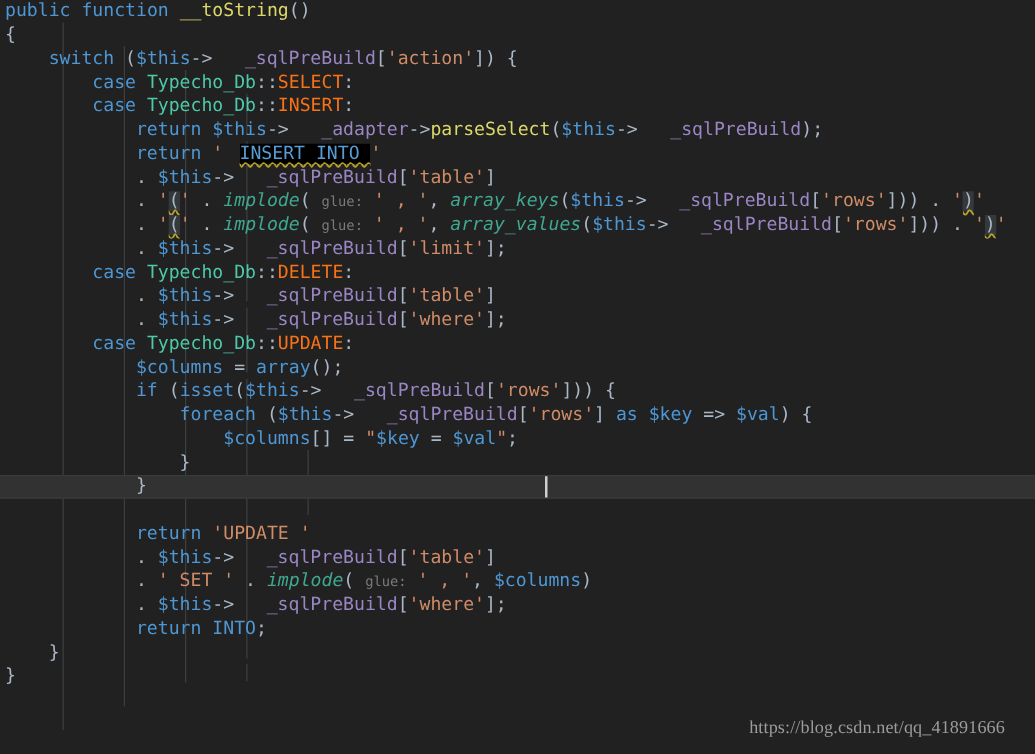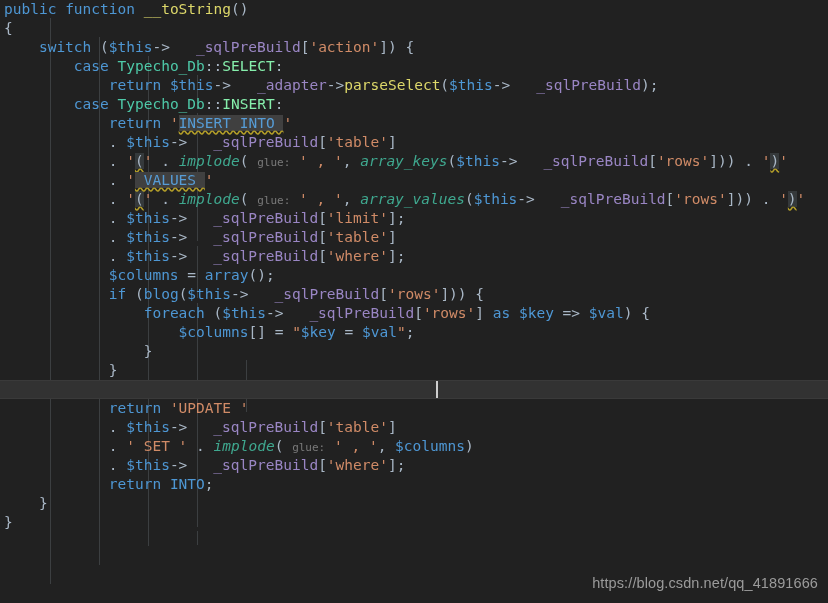"SELECT" .const { color: #86efac -> #f97316 }
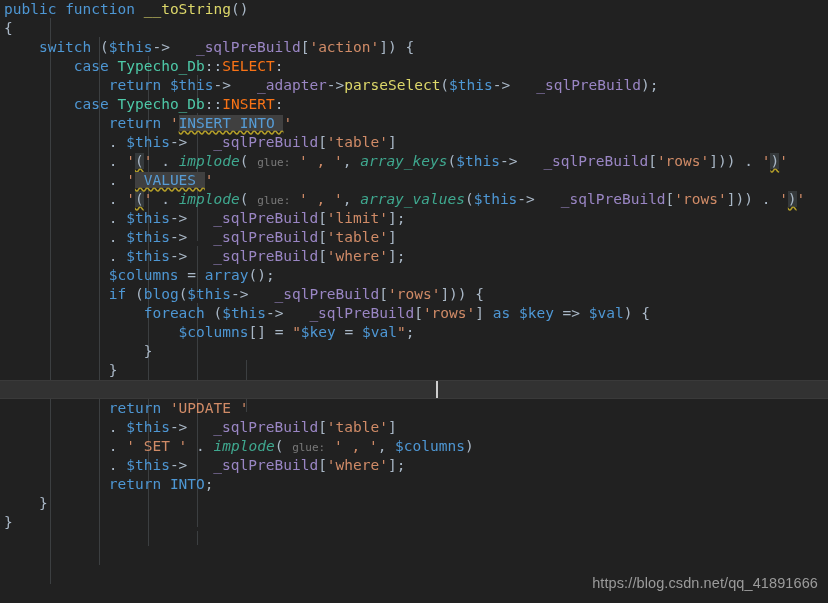"return $this->" div.line { order: before "case Typecho_Db::INSERT:" -> after "case Typecho_Db::INSERT:" }
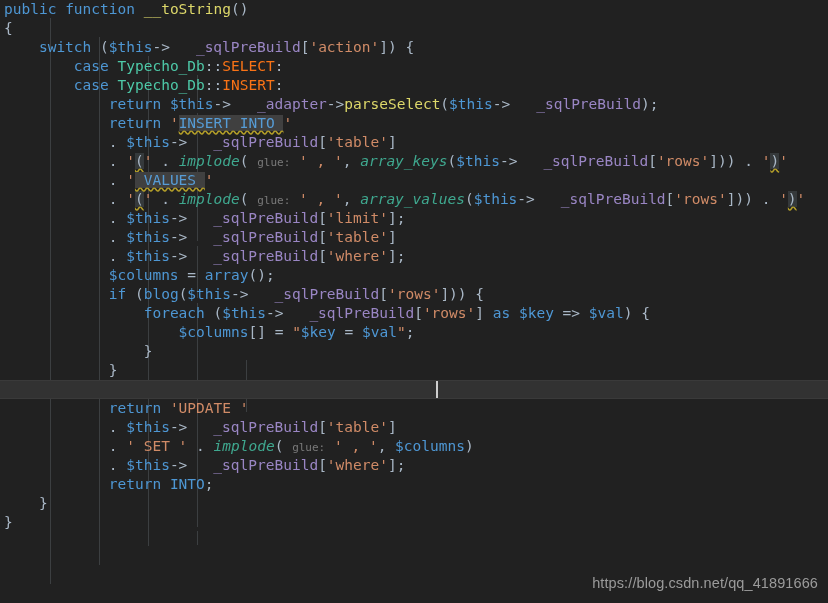"INSERT INTO" .sqlfrag { background: #404040 -> #000000; margin-left: none -> 13px }
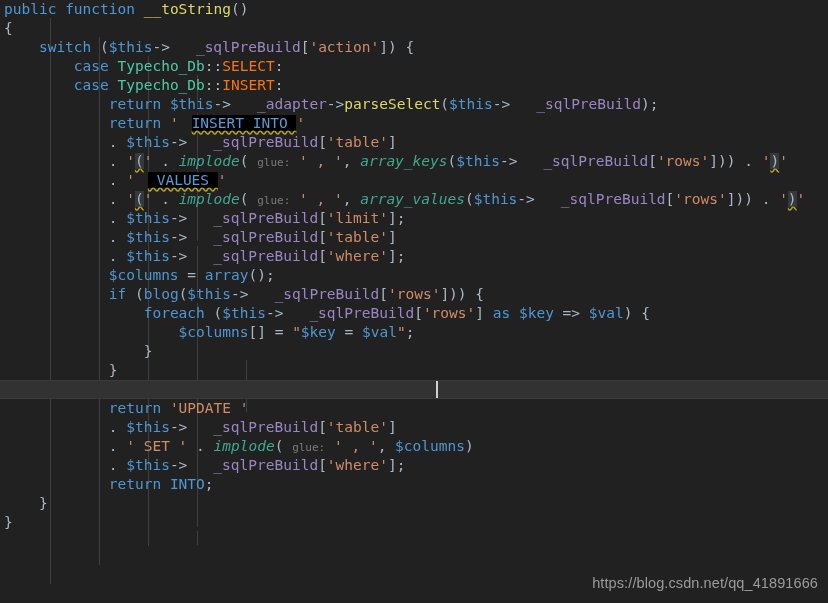". ' VALUES '" div.line { html: <div> <span>.</span> <span>'</span><span> VALUES </span><span>'</span></div> -> none }
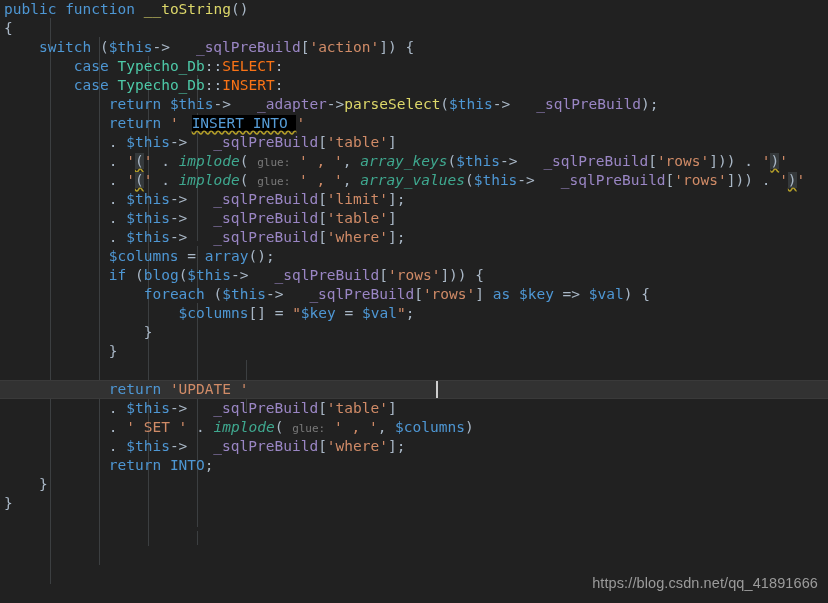"case Typecho_Db::DELETE:" div.line { html: none -> <div> <span>case</span> <span>Typecho_Db</span><span>::</span><span>DELETE</span><span>:</span></div> }
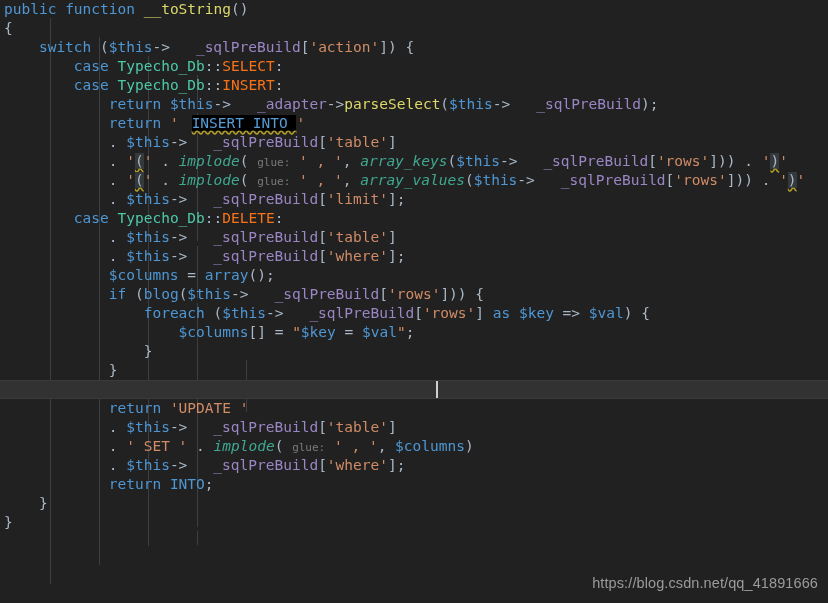"case Typecho_Db::UPDATE:" div.line { html: none -> <div> <span>case</span> <span>Typecho_Db</span><span>::</span><span>UPDATE</span><span>:</span></div> }
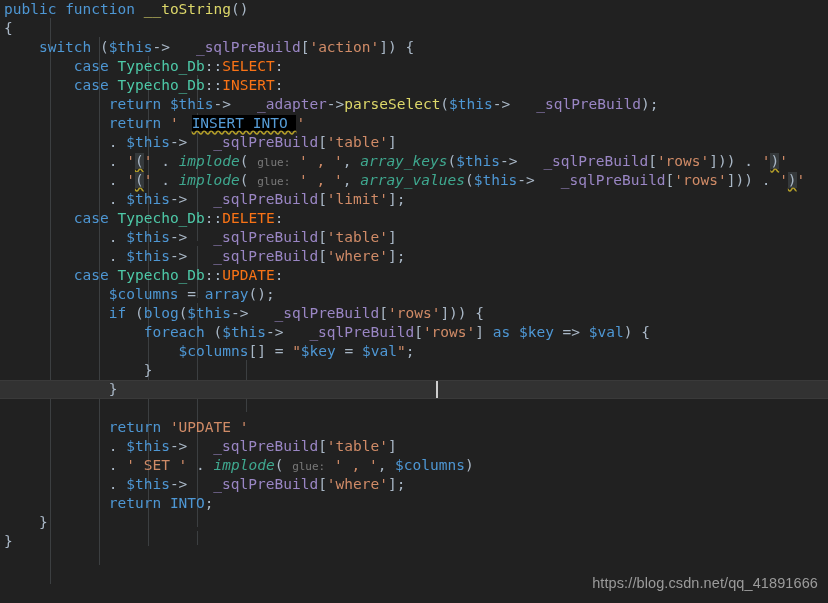"blog" span.isset { text: blog -> isset }
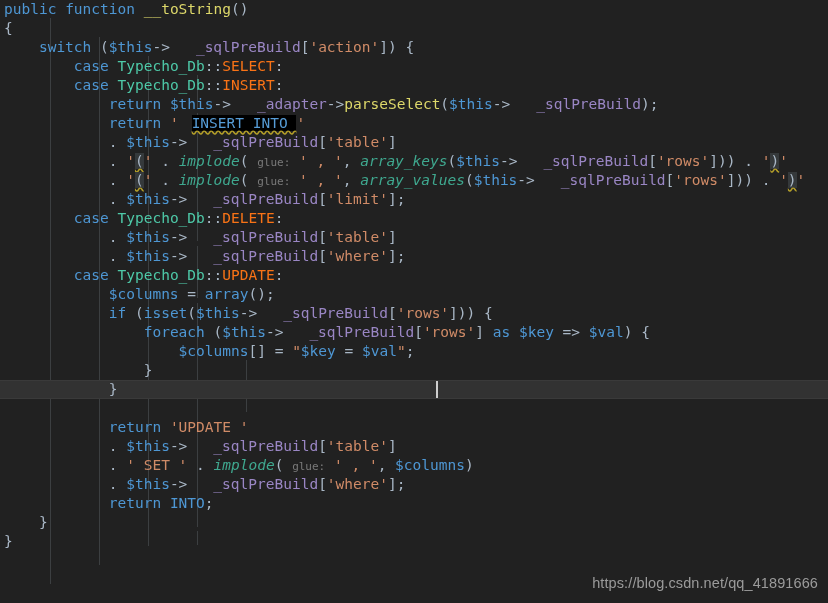"https://blog.csdn.net/qq_41891666" #watermark { font-family: Liberation Sans, sans-serif -> Liberation Serif, serif; right: 10px -> 24px }
